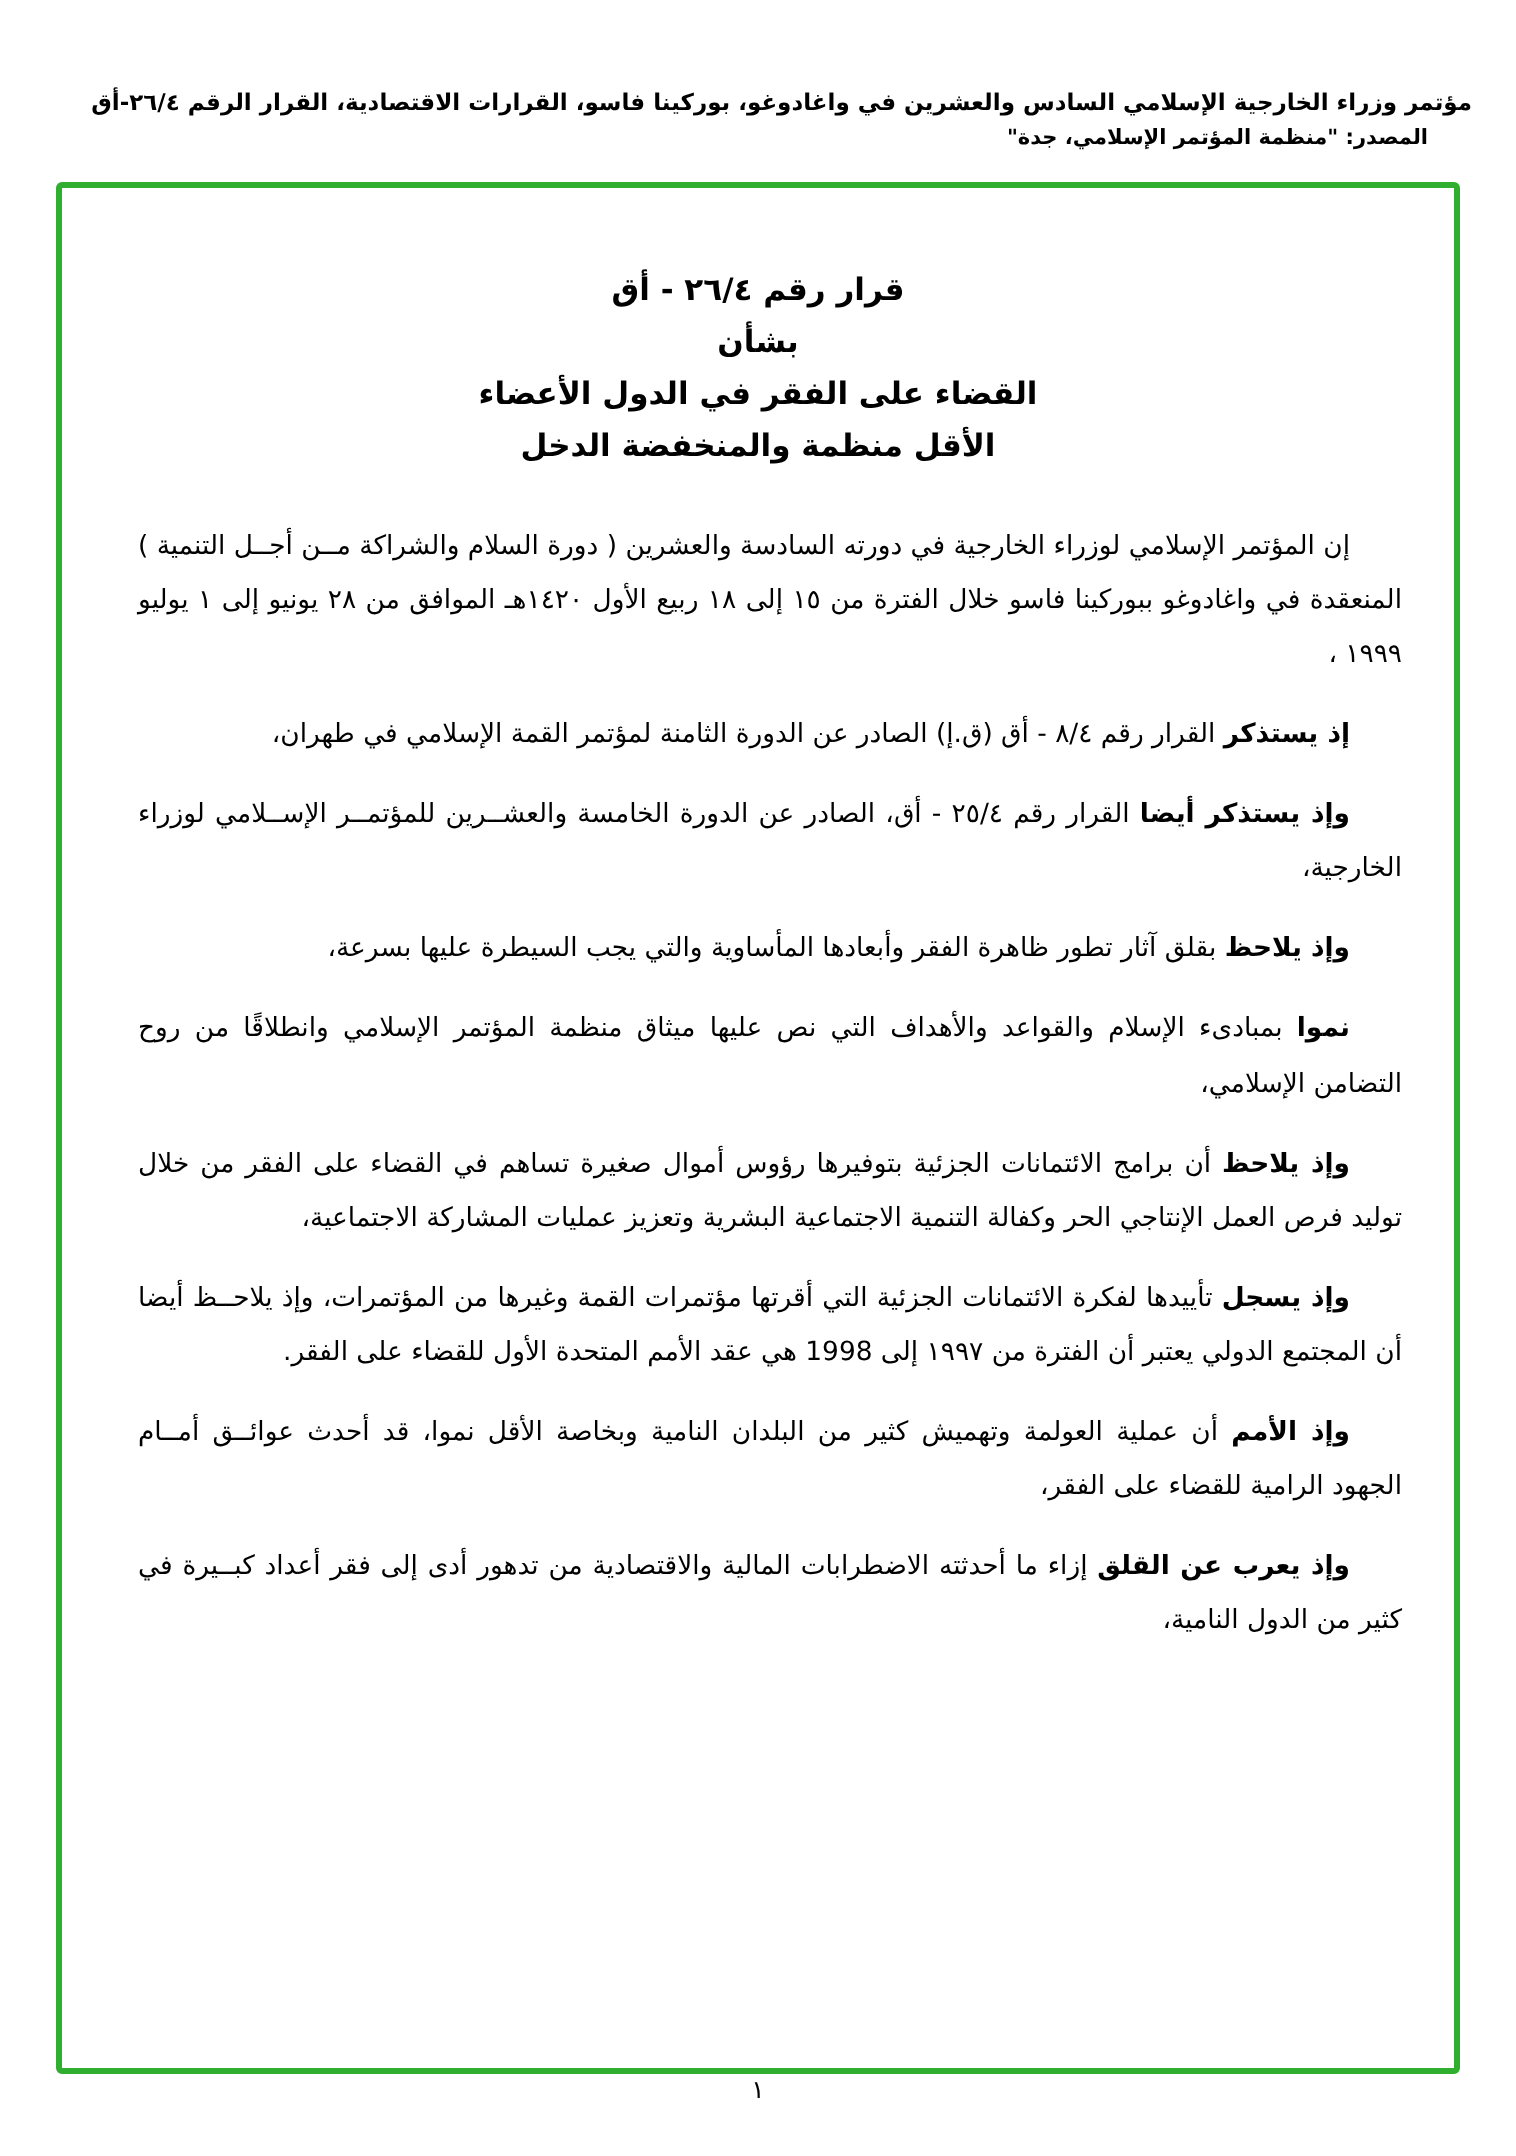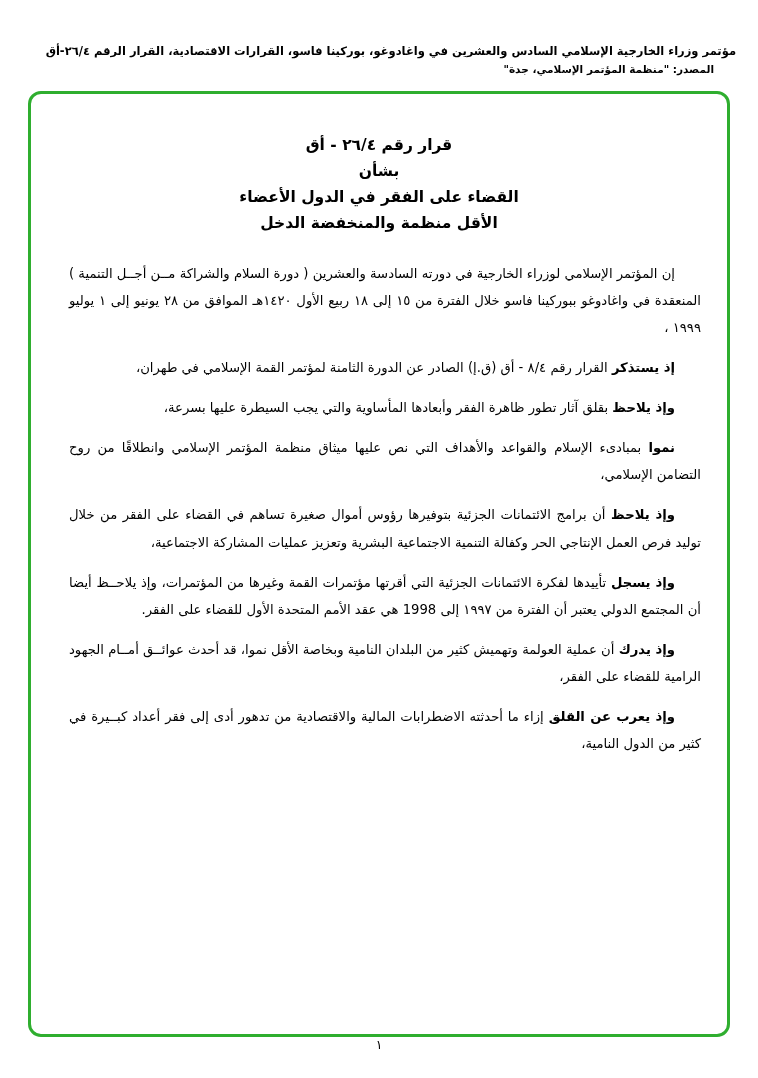"قرار رقم ٢٦/٤ - أق" .res-box { border-radius: 13px -> 3px }
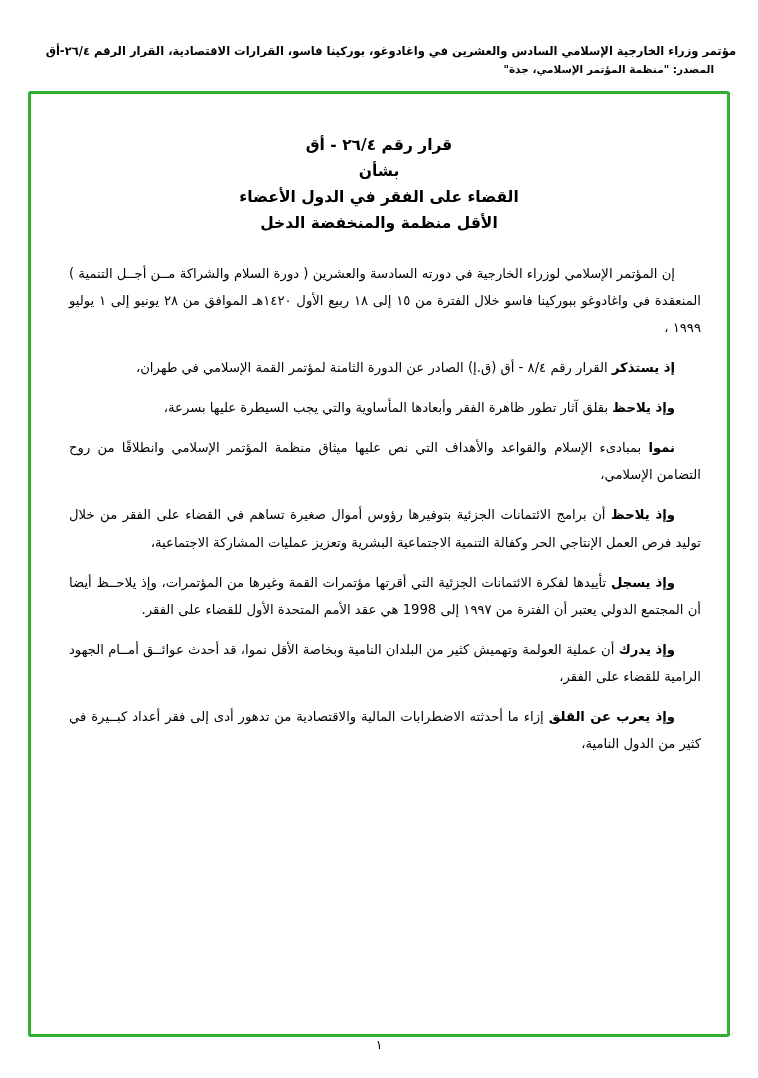"وإذ يستذكر أيضا القرار رقم" p.para { html: none -> <p><span>وإذ يستذكر أيضا</span><span> القرار رقم ٢٥/٤ - أق، الصادر عن الدورة الخامسة والعشــرين للمؤتمــر الإســلامي لوزراء الخارجية،</span></p> }
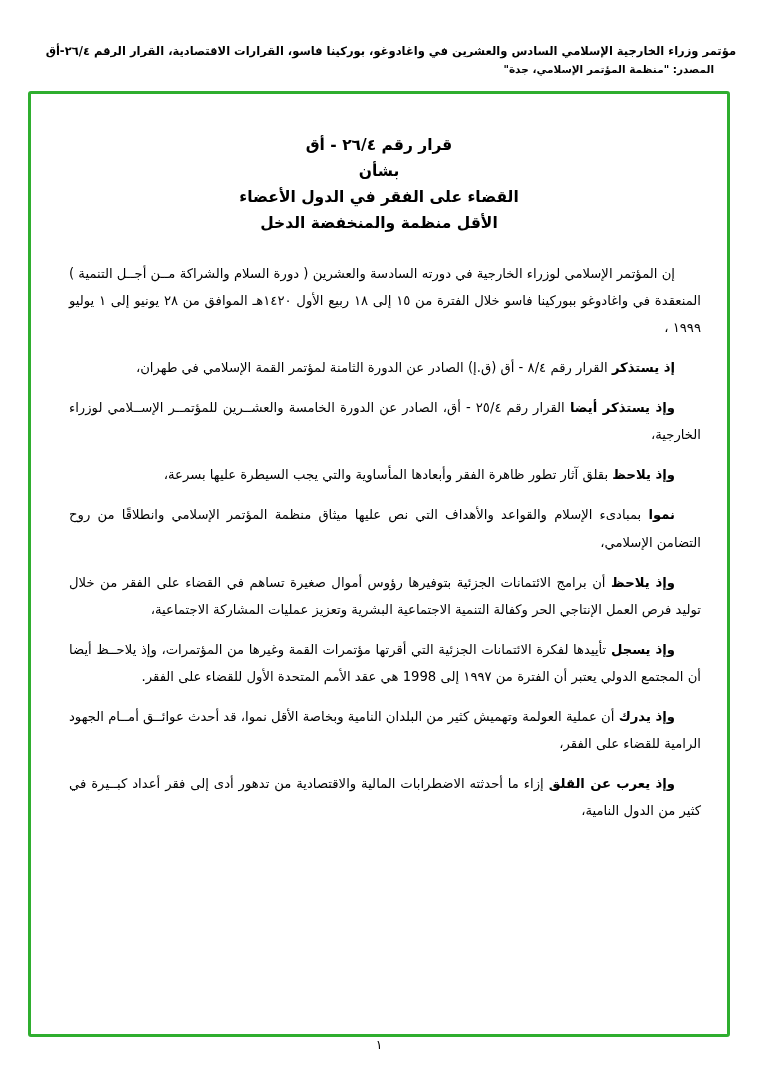"وإذ يدرك" span.lead { text: يدرك -> الأمم }
